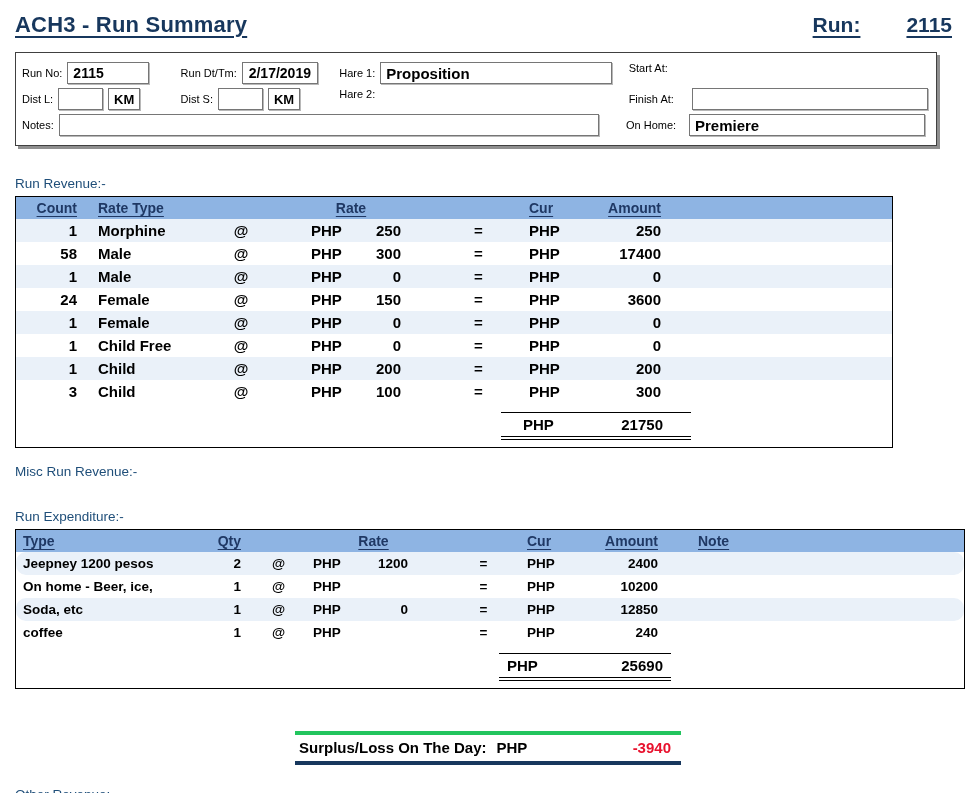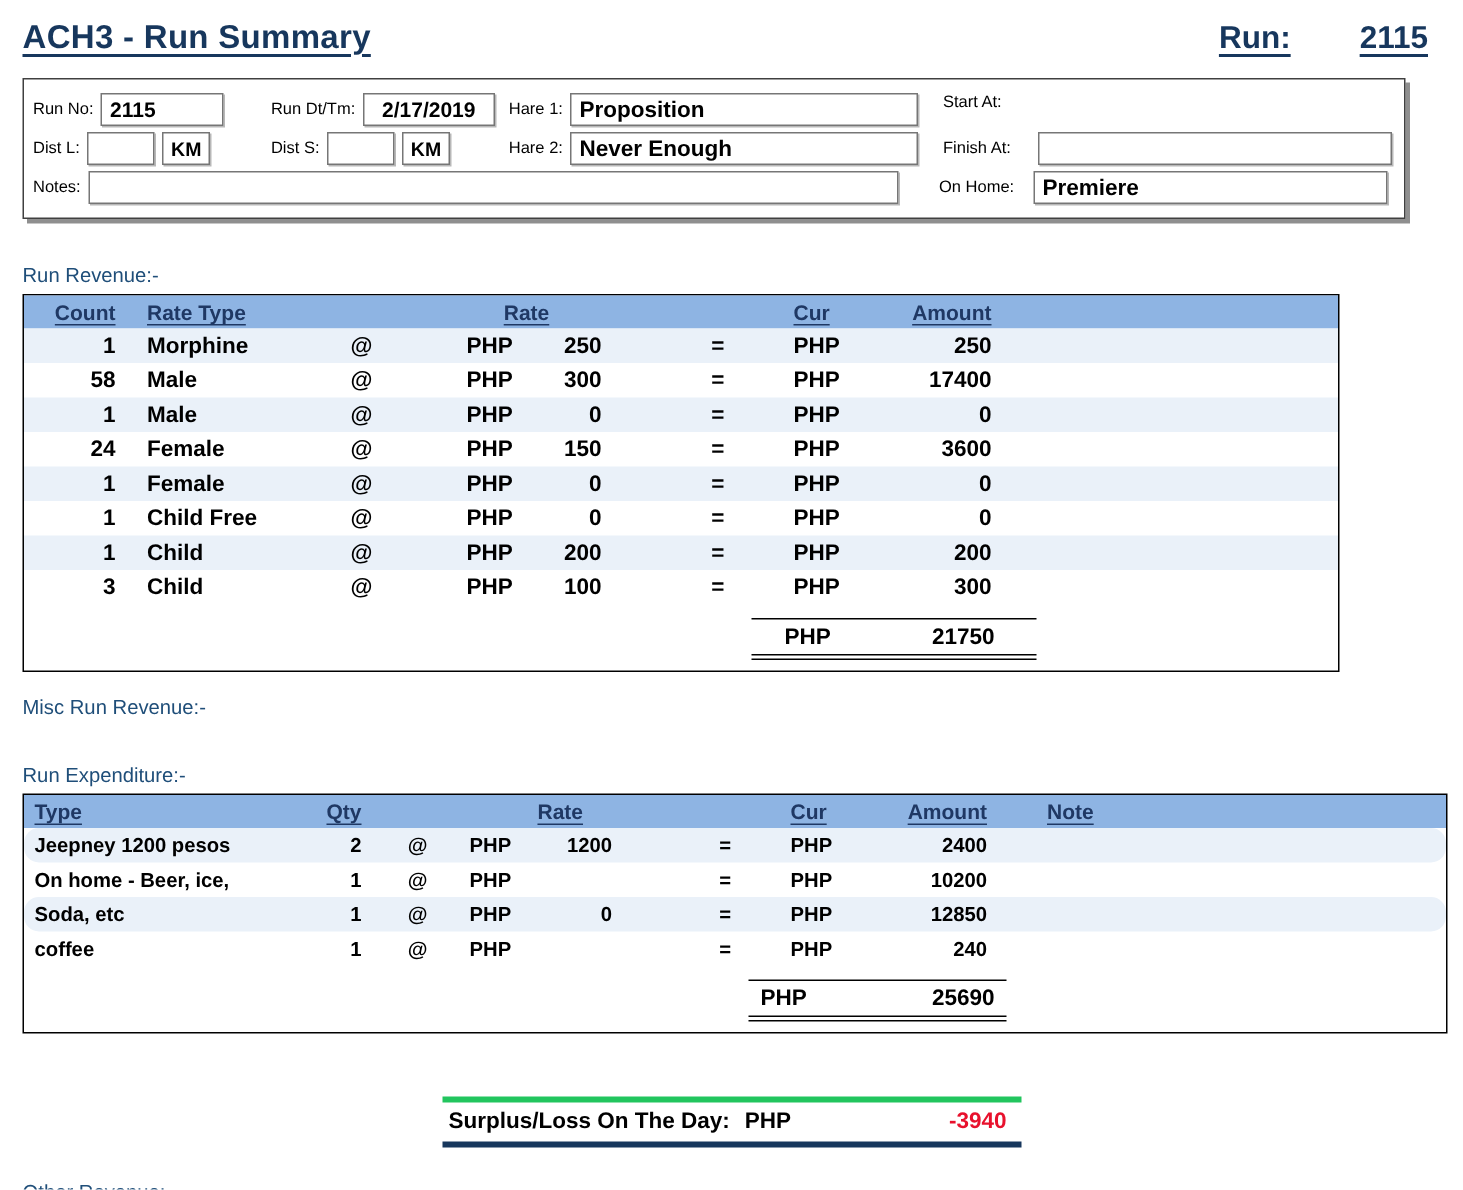"2/17/2019" .w-date { width: 88px -> 76px }
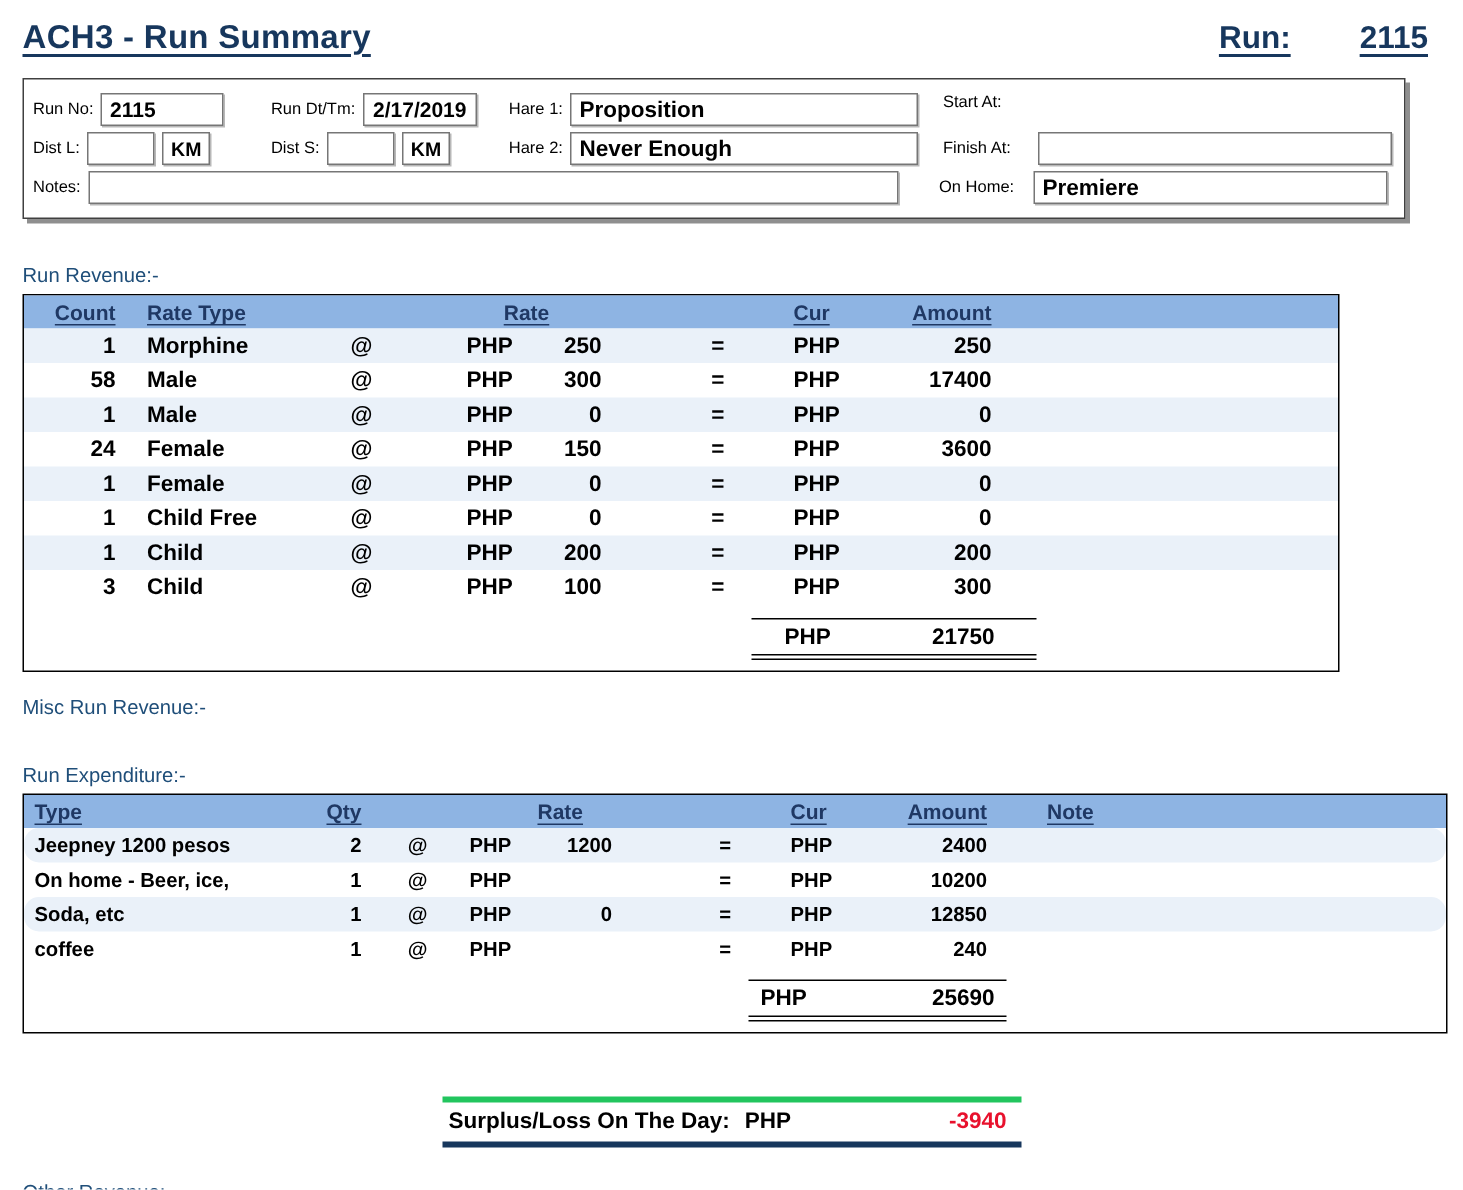"Never Enough" span.fbox { html: <span>Never Enough</span> -> none }
